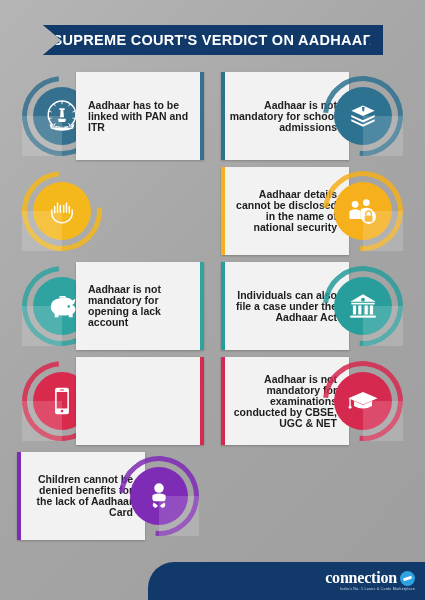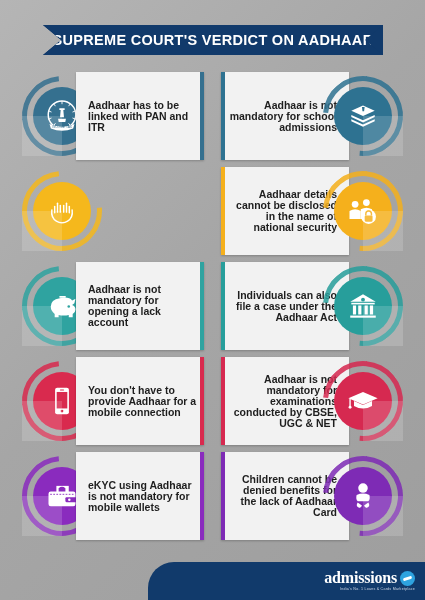"You don't have to provide" div.card-text { html: <div>You don't have to provide Aadhaar for a mobile connection</div> -> none }
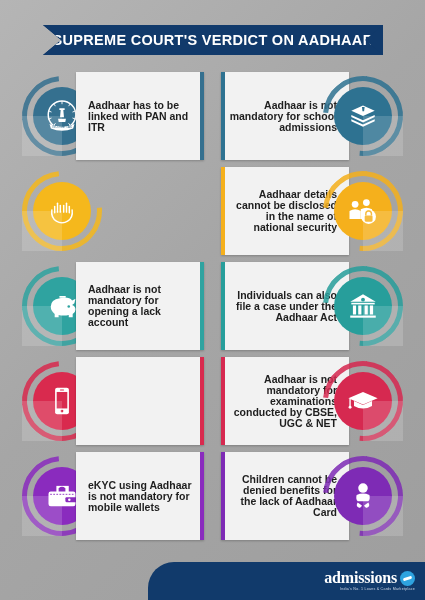"eKYC using Aadhaar is not" div.item { html: <div> <div> <div></div> <div> <svg> <path></path> <path></path> <rect></rect> <path></path> <rect></rect> <circle></circle> </svg> </div> <div></div> </div> <div> <div>eKYC using Aadhaar is not mandatory for mobile wallets</div> <div></div> </div> </div> -> none }
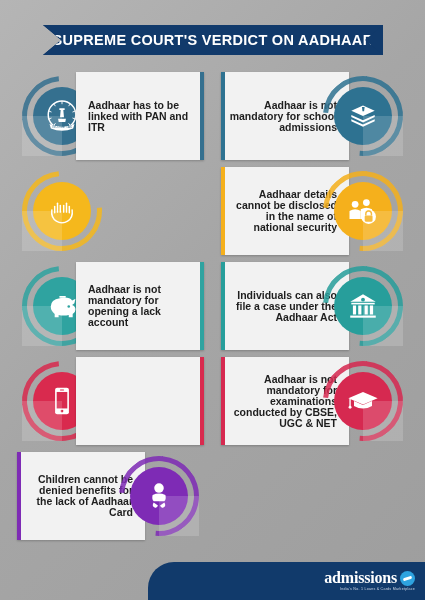"admissions" span.logo-name { text: admissions -> connection }
